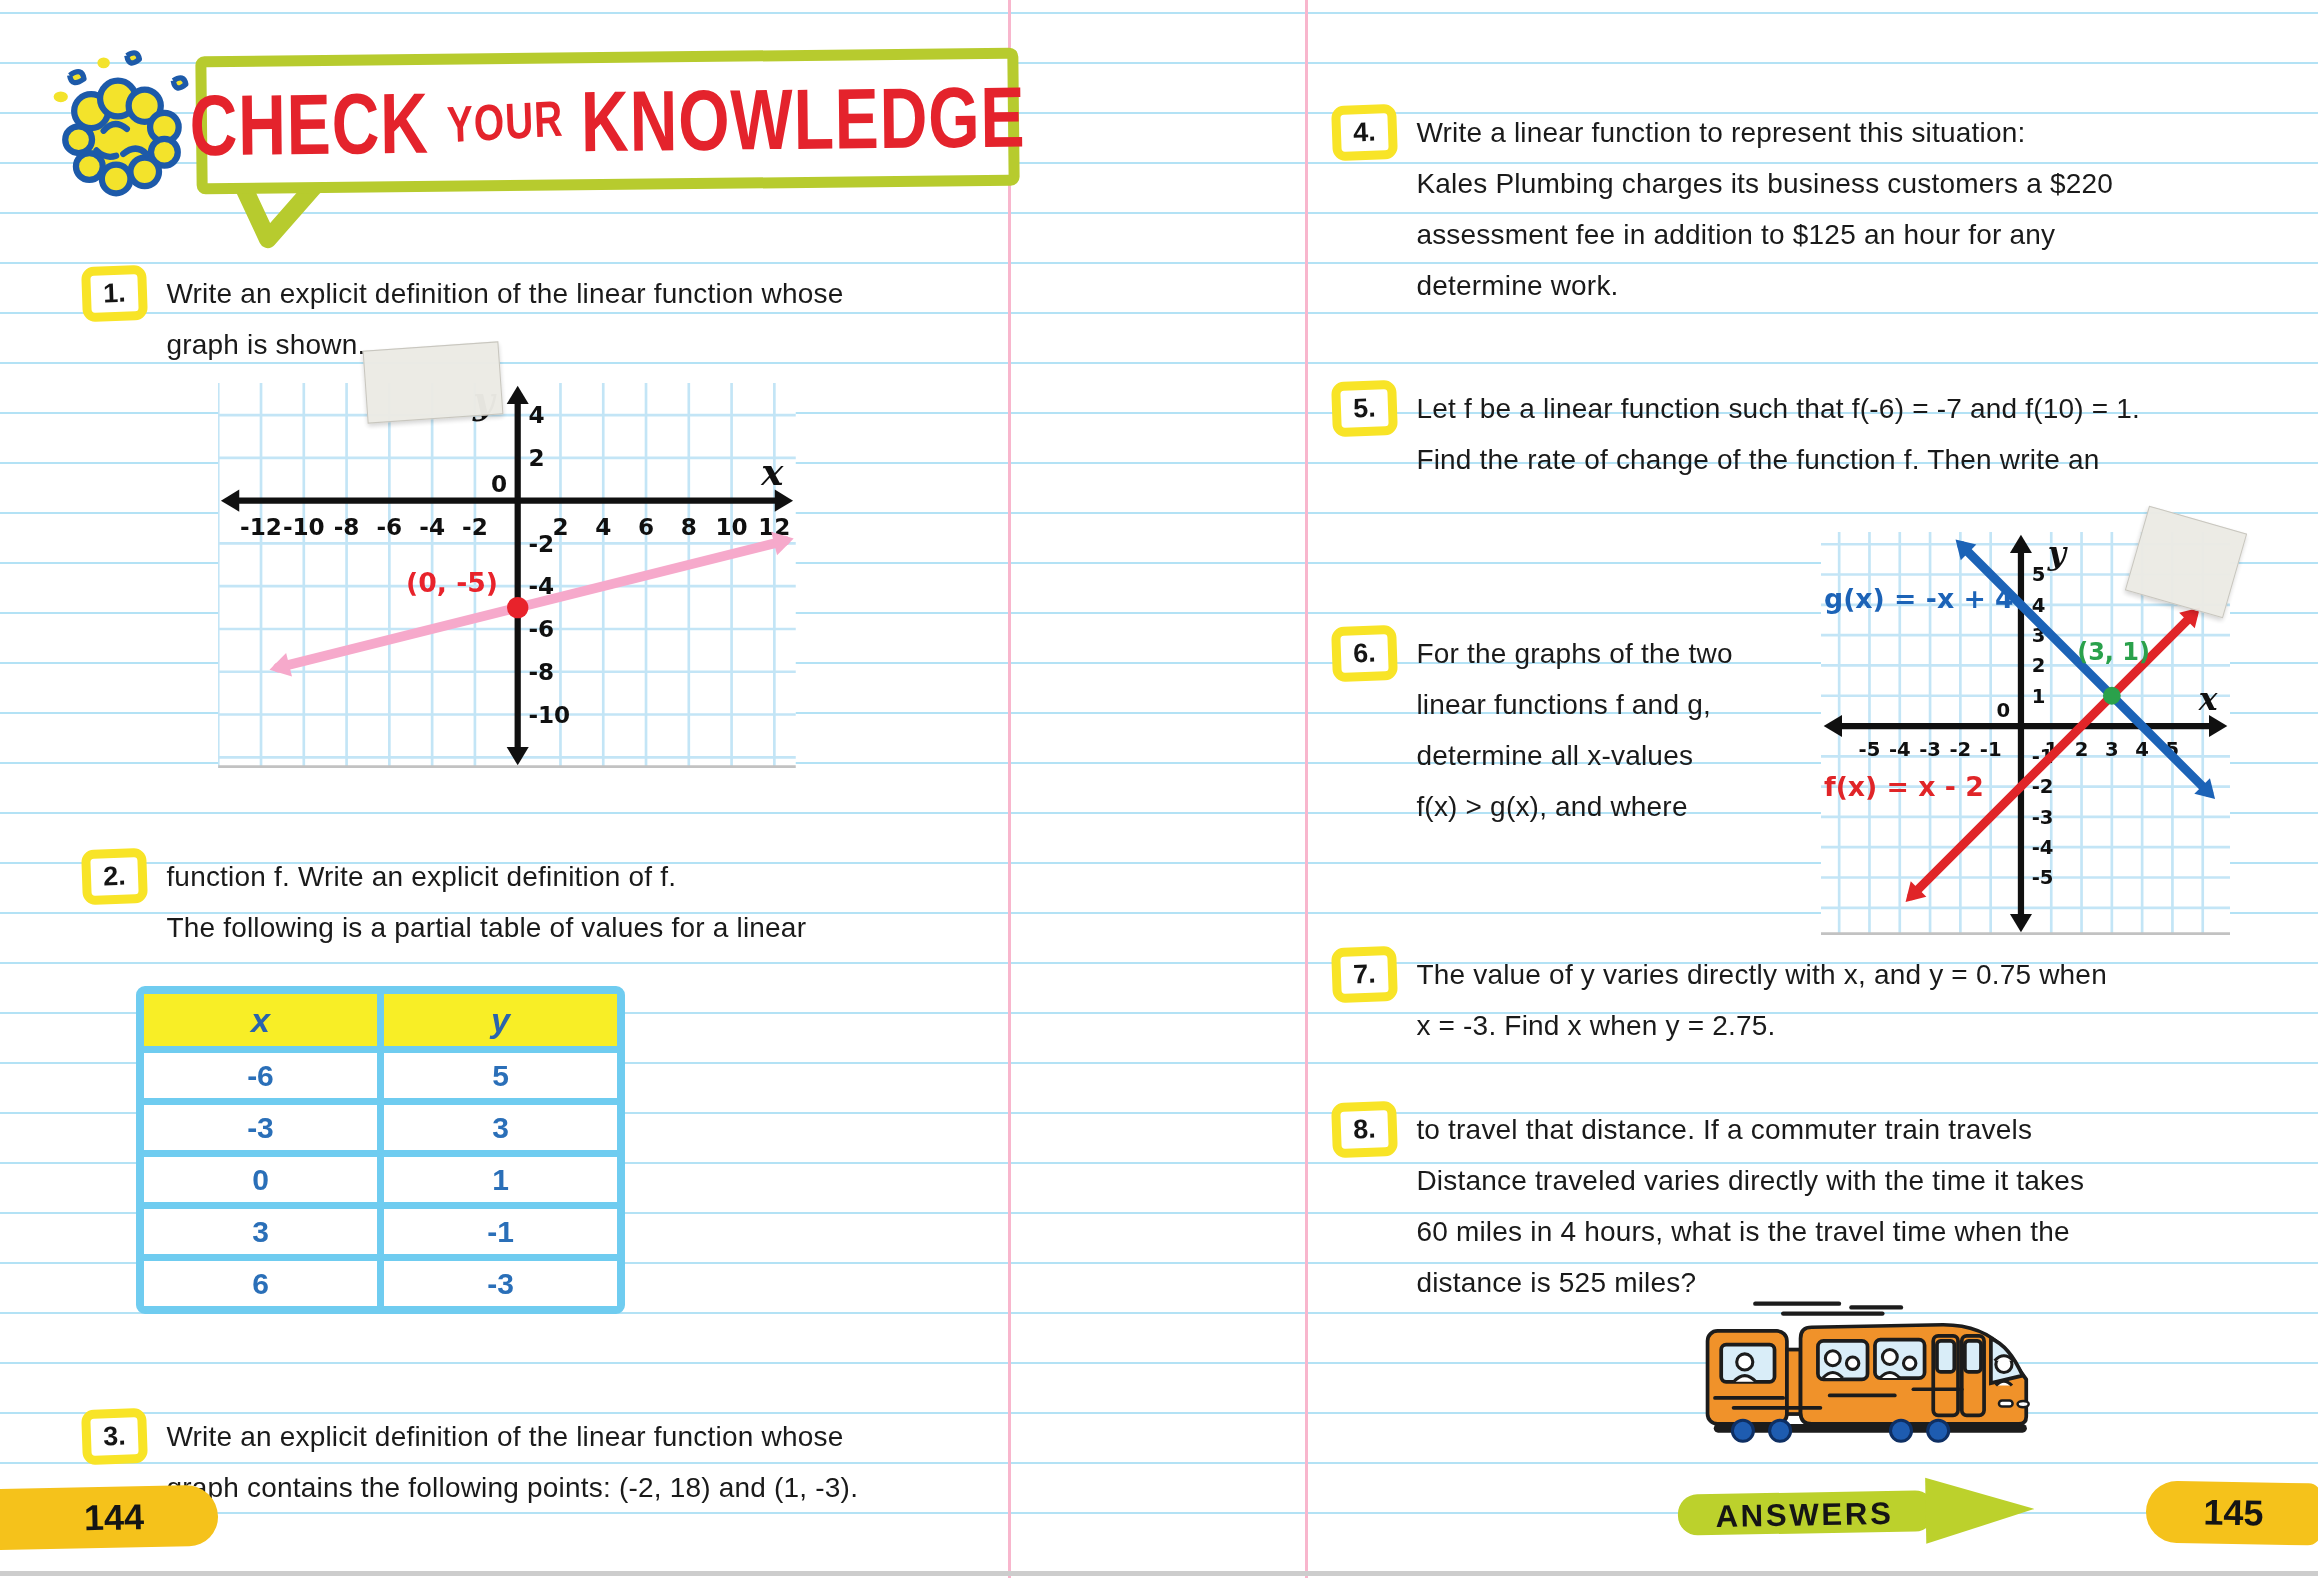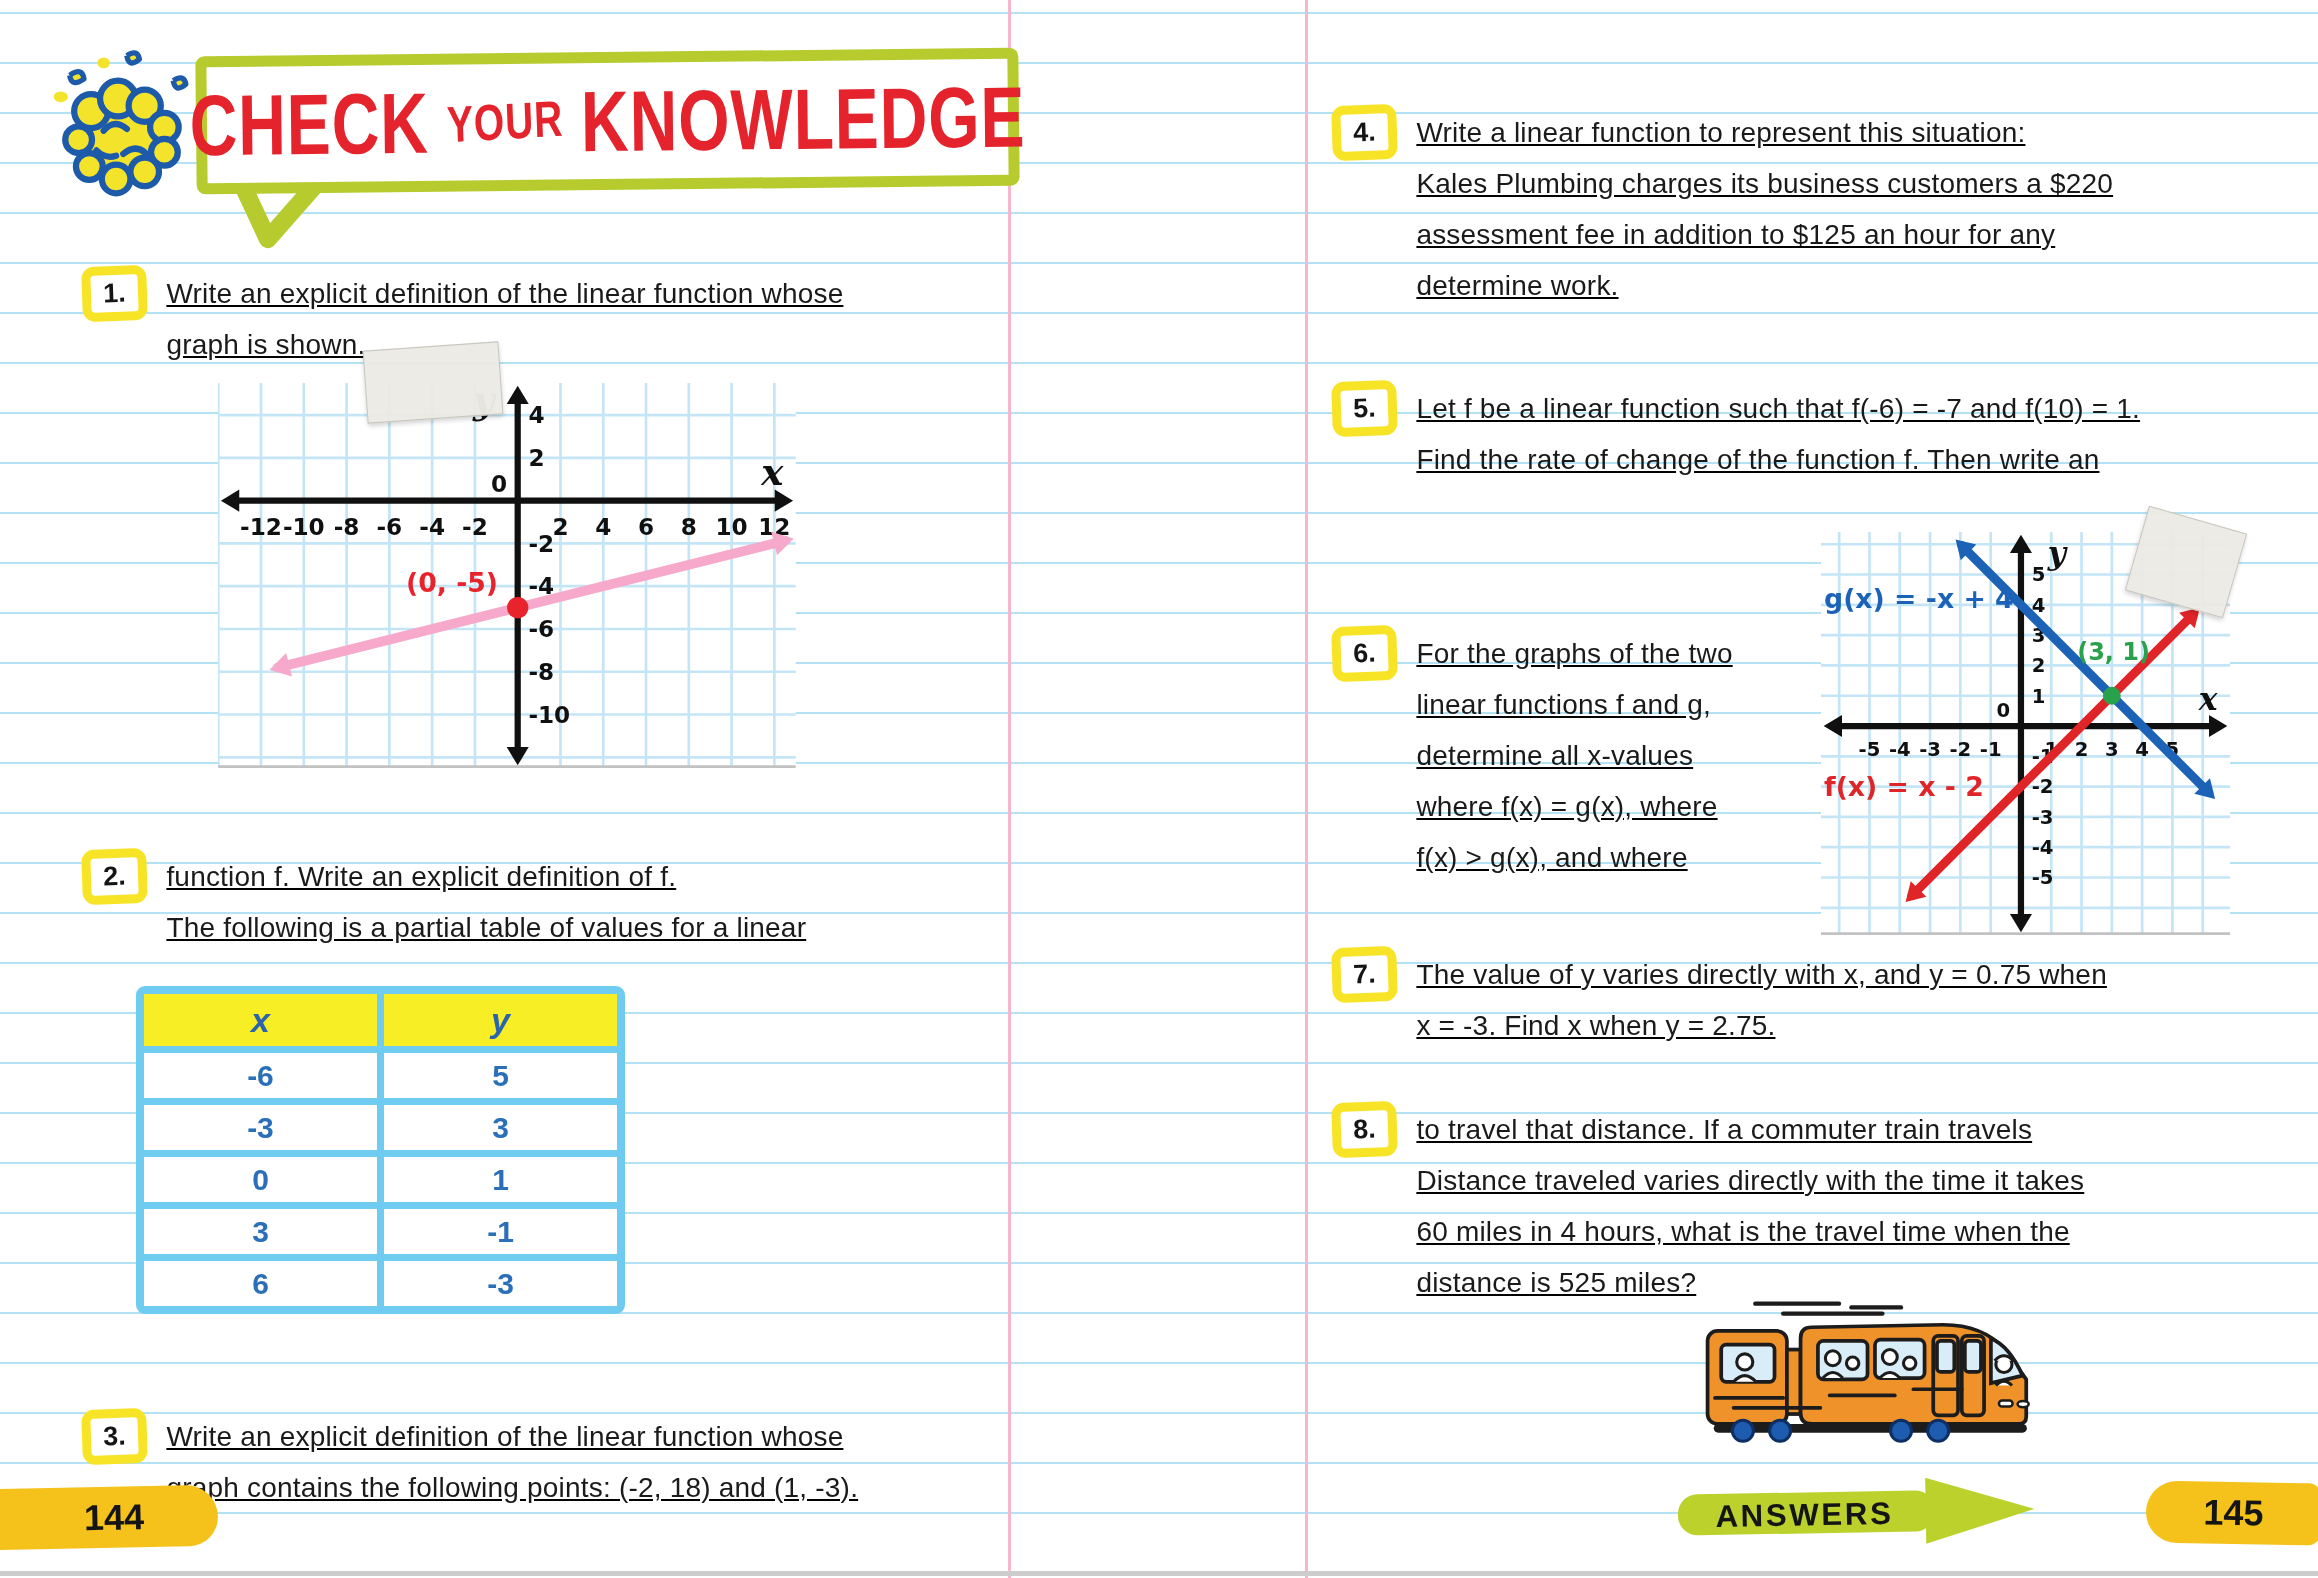"Write a linear function to" .plines { text-decoration: underline -> none }
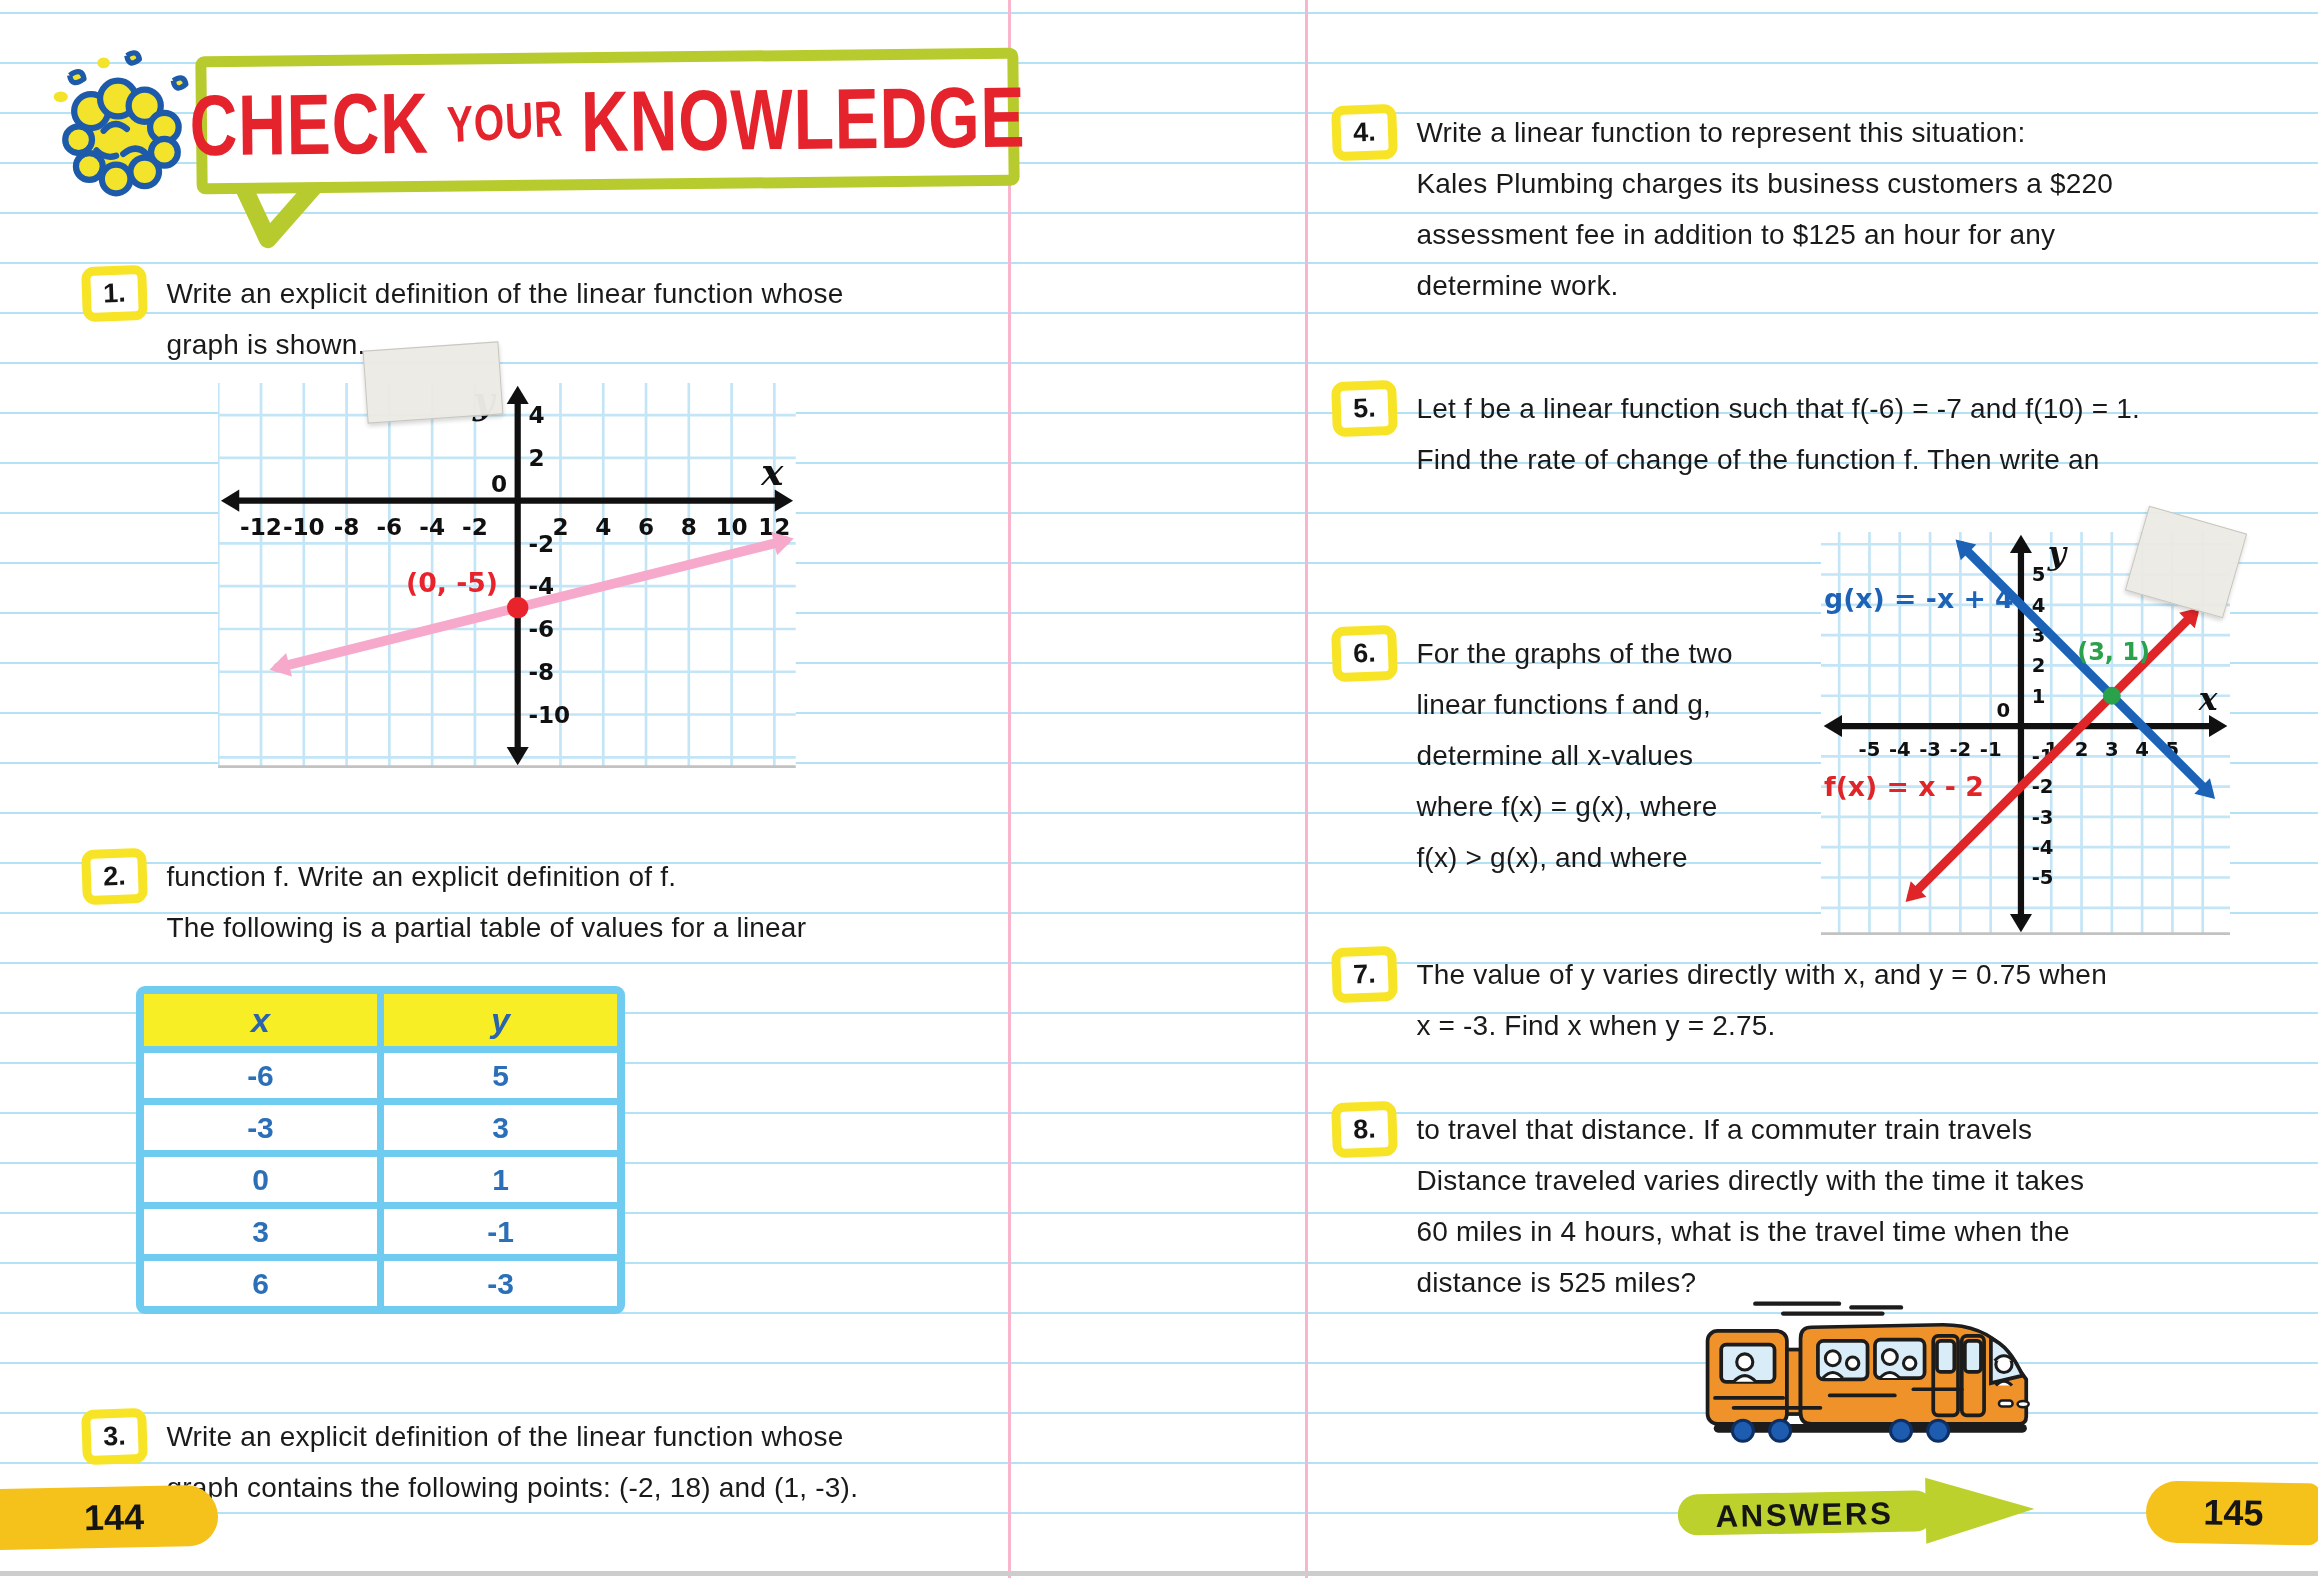"where f(x) = g(x), where" div.pl { html: <div>where f(x) = g(x), where</div> -> none }
